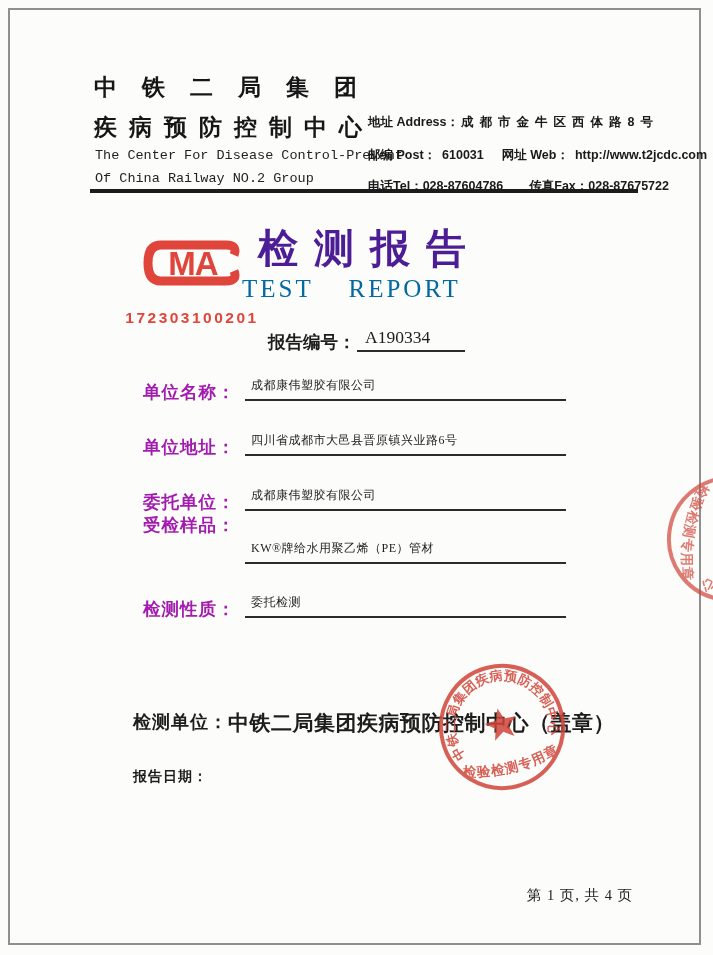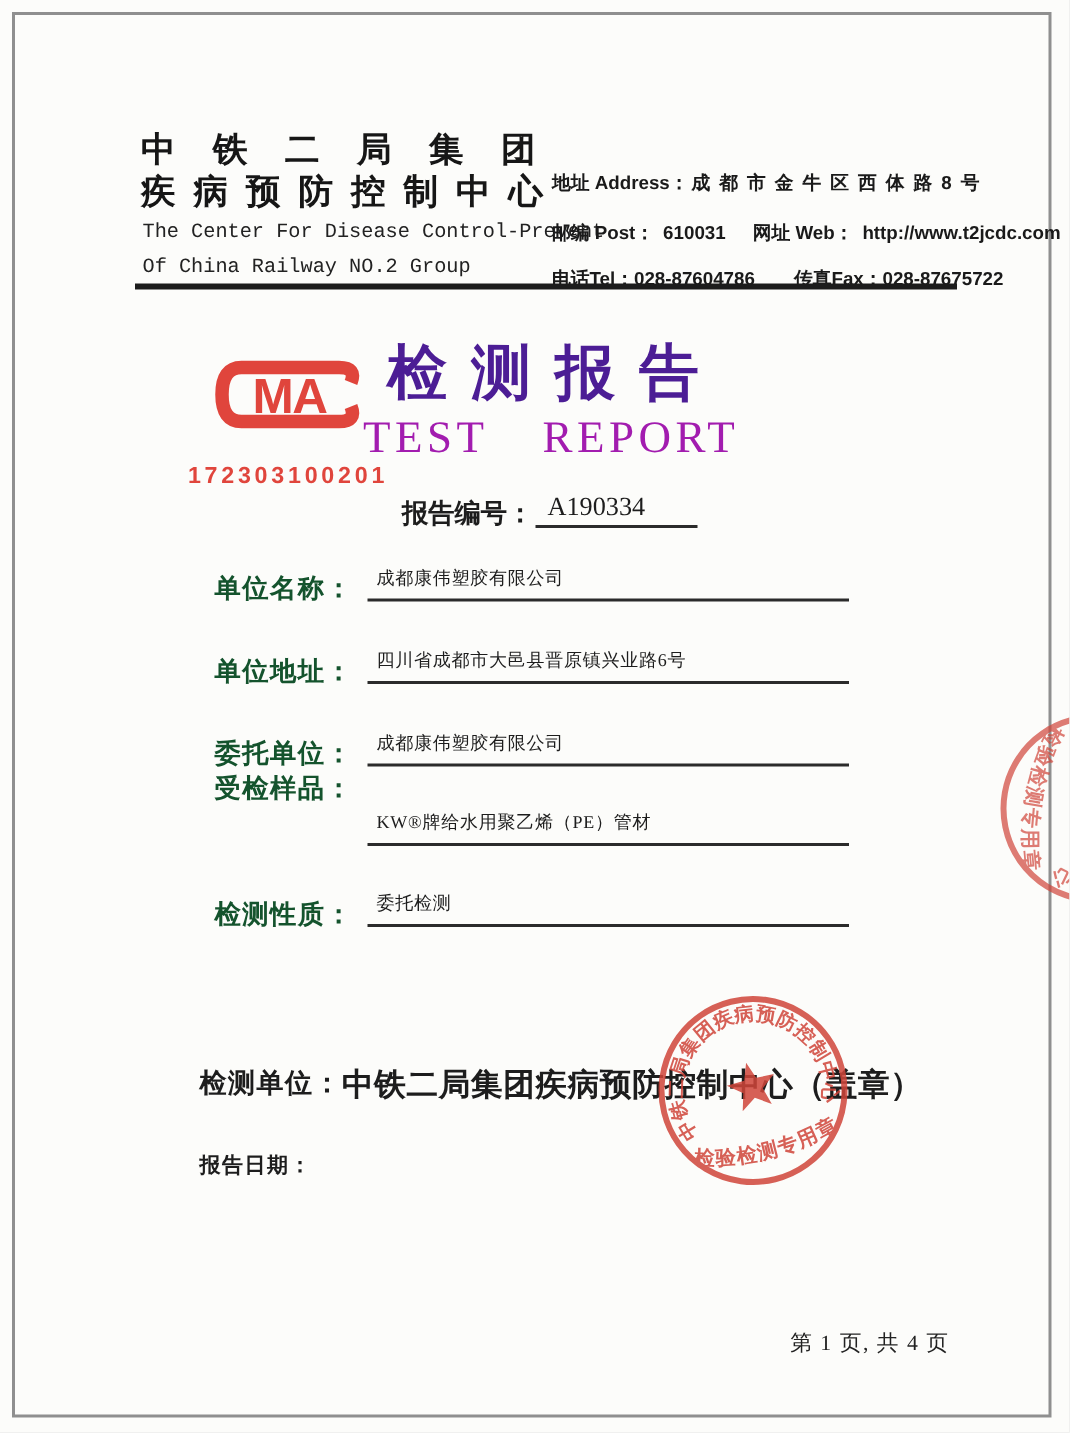"中铁二局集团" .org-cn-1 { margin-top: 12px -> none }
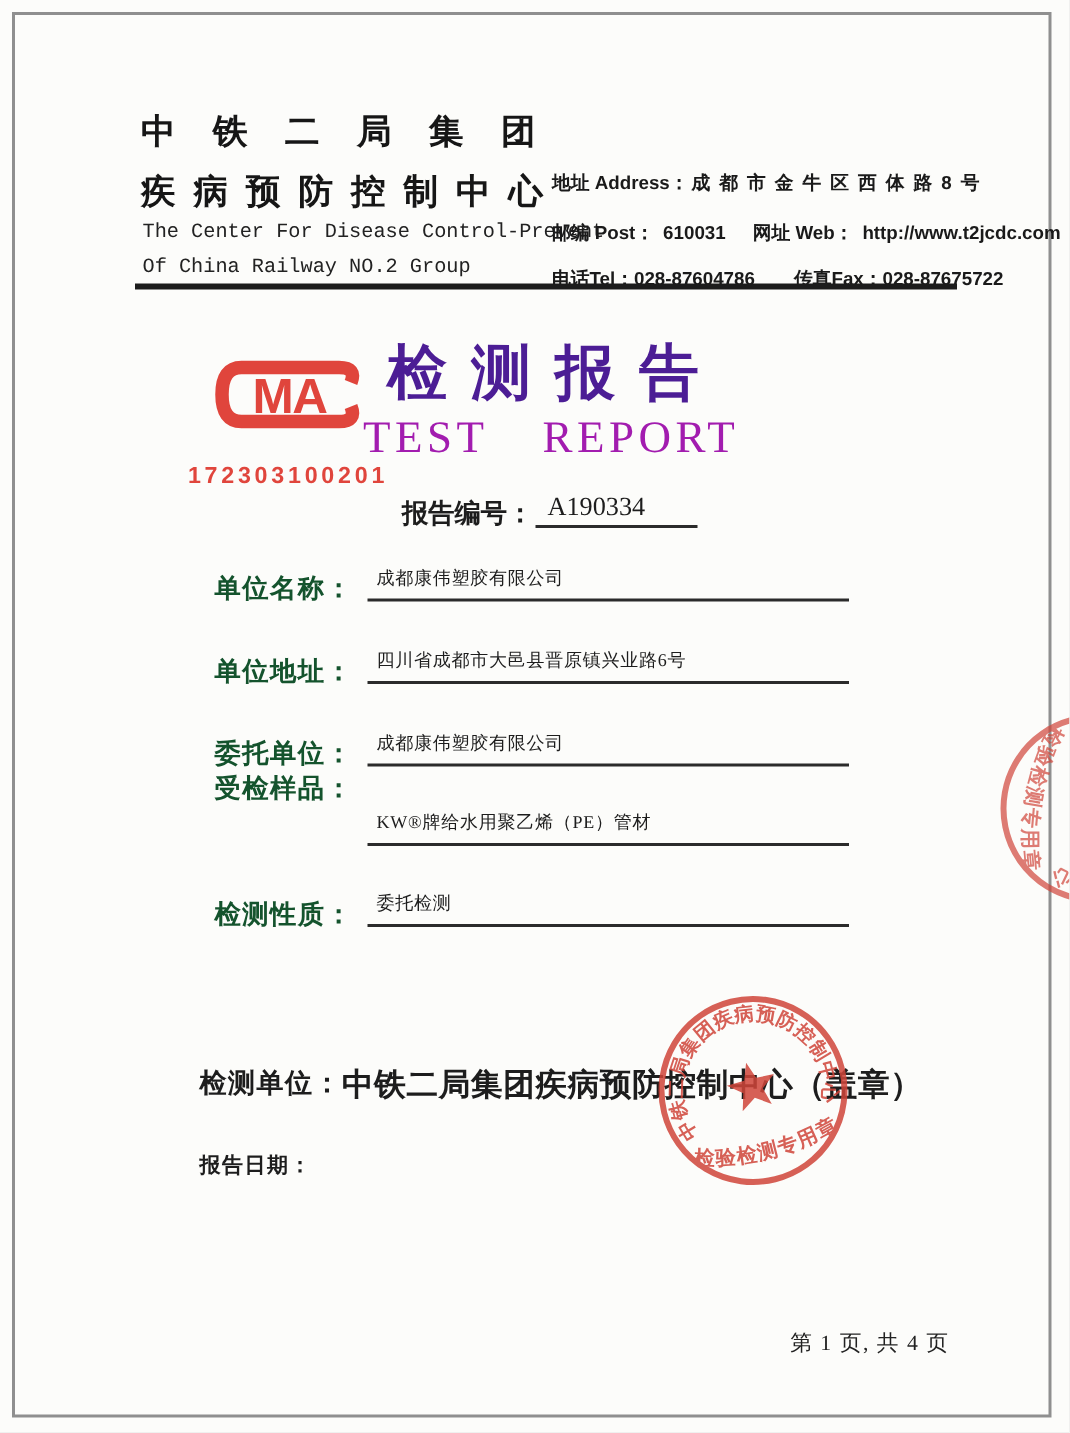"TEST REPORT" .title-en { color: #a21caf -> #0369a1; font-size: 30px -> 25px }
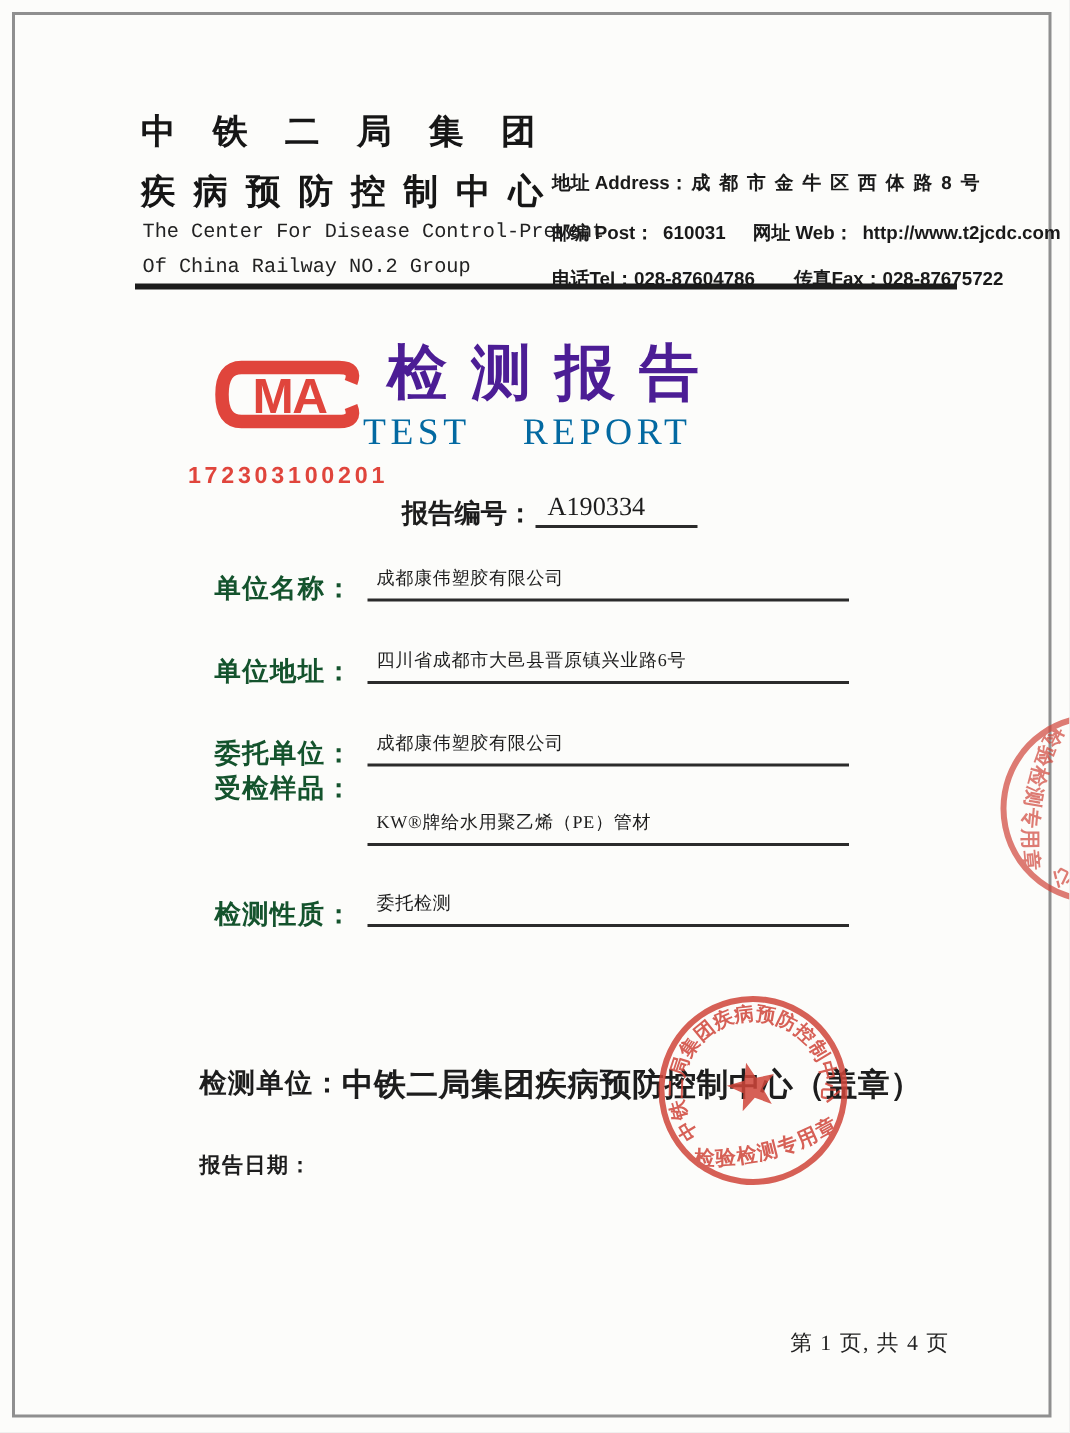"单位名称：" .row-label { color: #14532d -> #a21caf }
